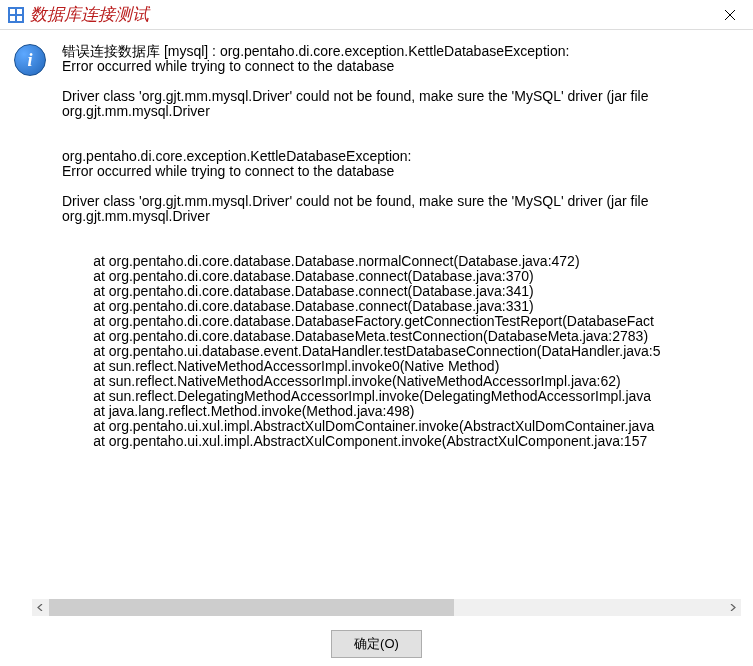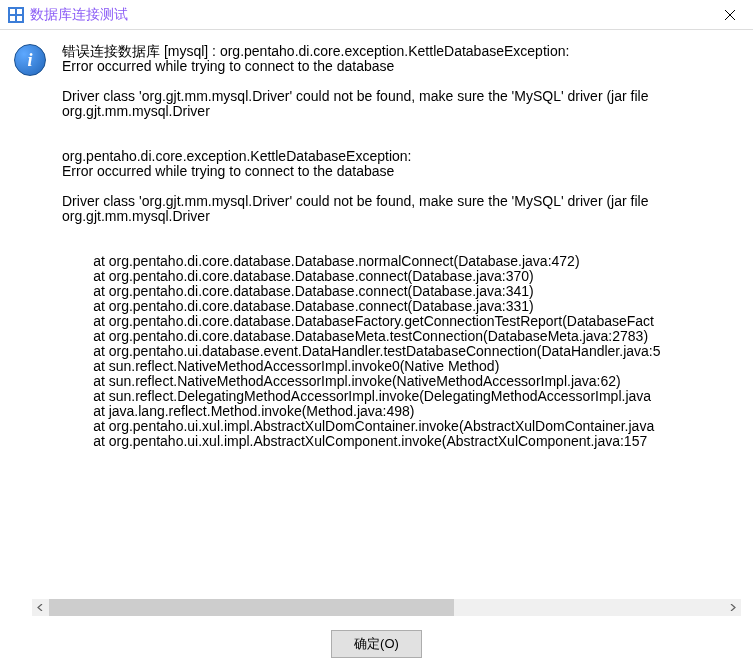"数据库连接测试" .titlebar-title { color: #8b5cf6 -> #b91c1c; font-size: 14px -> 17px; font-style: none -> italic }
